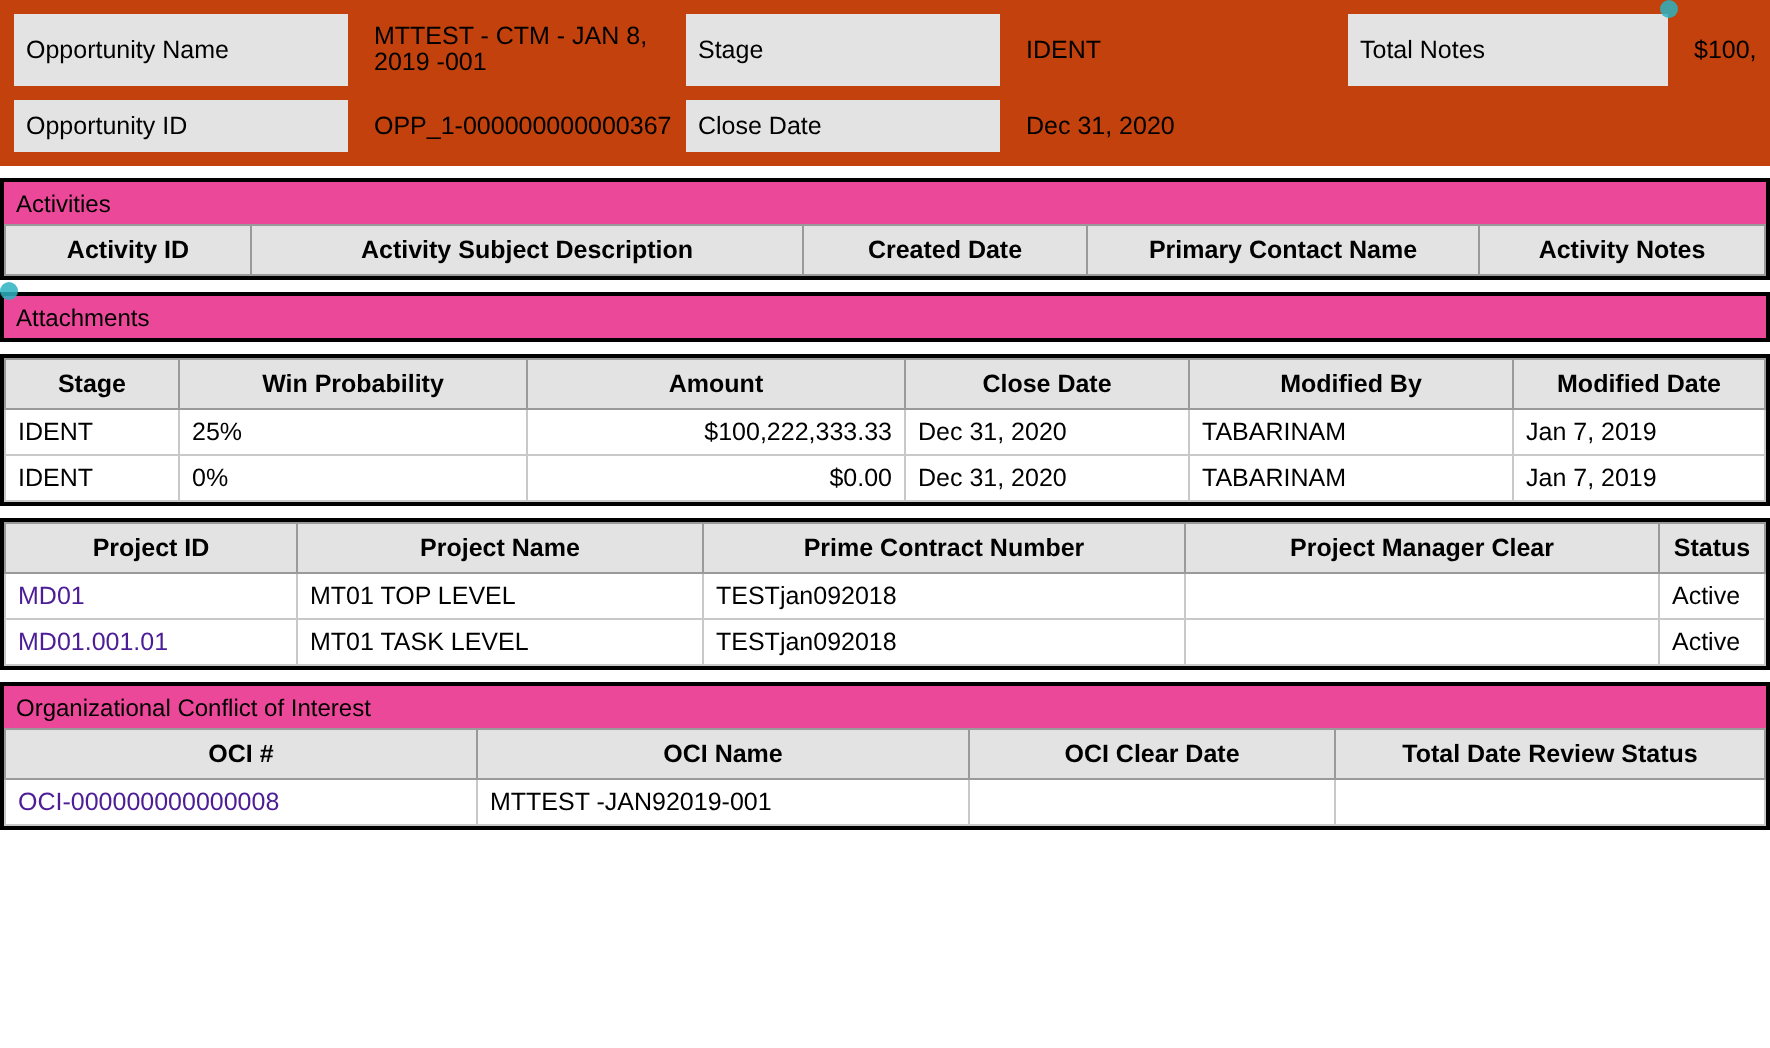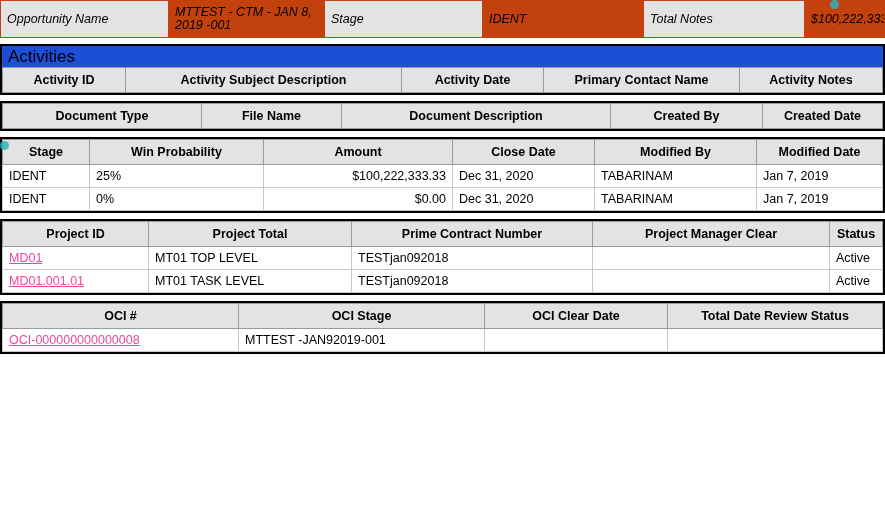"Opportunity Name" .summary td { border: 1px solid #c2410c -> 7px solid #c2410c; font-style: italic -> none }
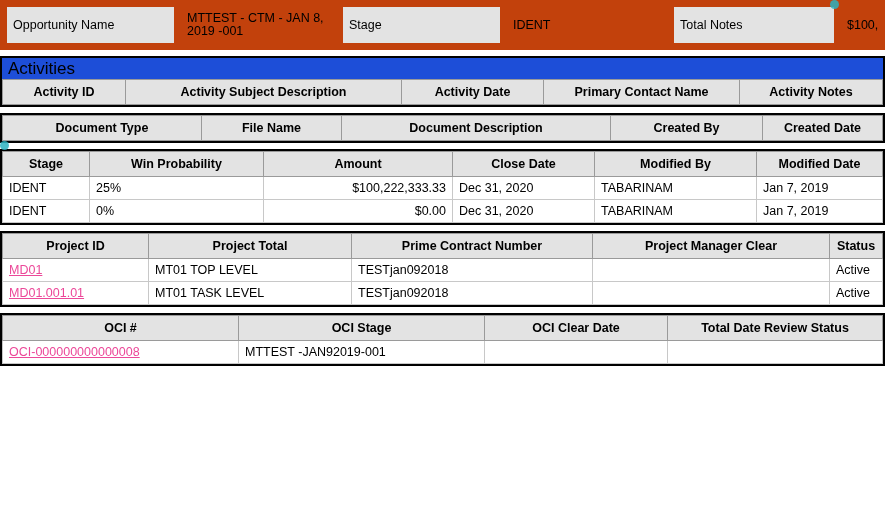"Opportunity ID" tr.r2 { html: none -> <tr> <td>Opportunity ID</td> <td>OPP_1-000000000000367</td> <td>Close Date</td> <td>Dec 31, 2020</td> <td></td> <td></td> </tr> }
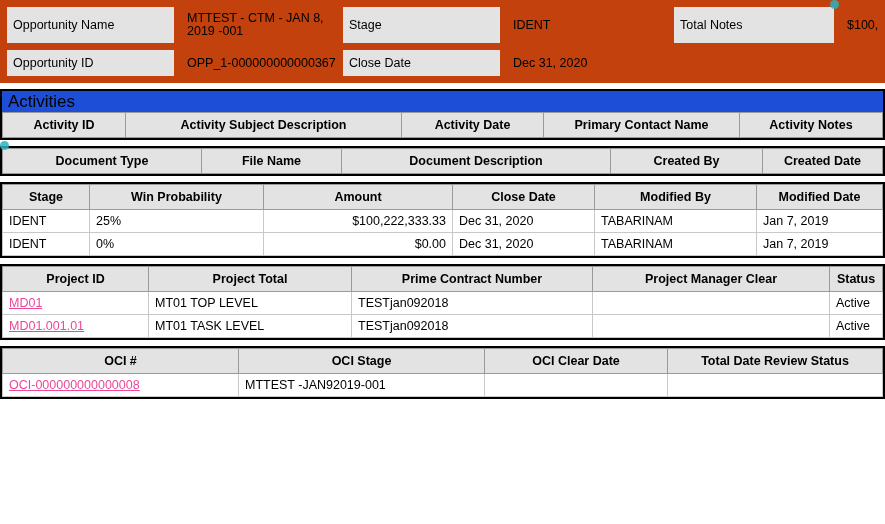"Activities" .panel-title { background: #1d4ed8 -> #ec4899; font-size: 17px -> 12px }
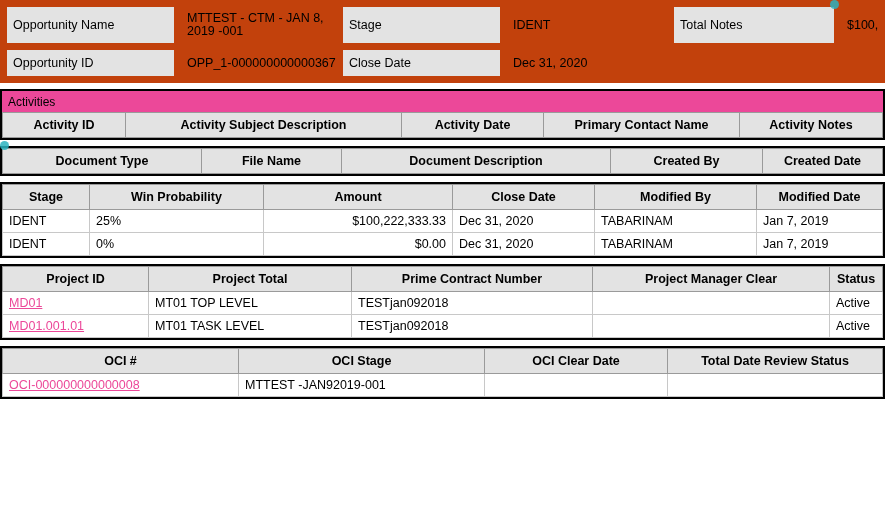"Activity Date" th { text: Activity -> Created }
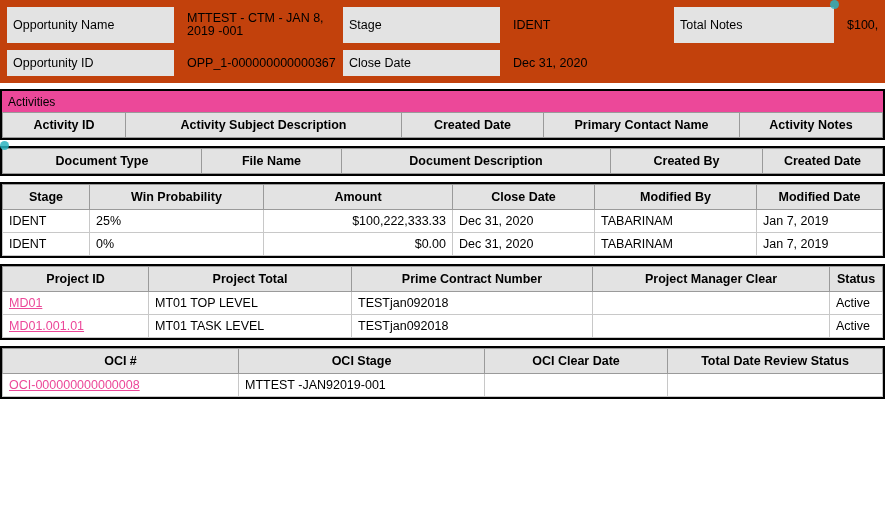"Attachments" div.panel-title { html: none -> <div>Attachments</div> }
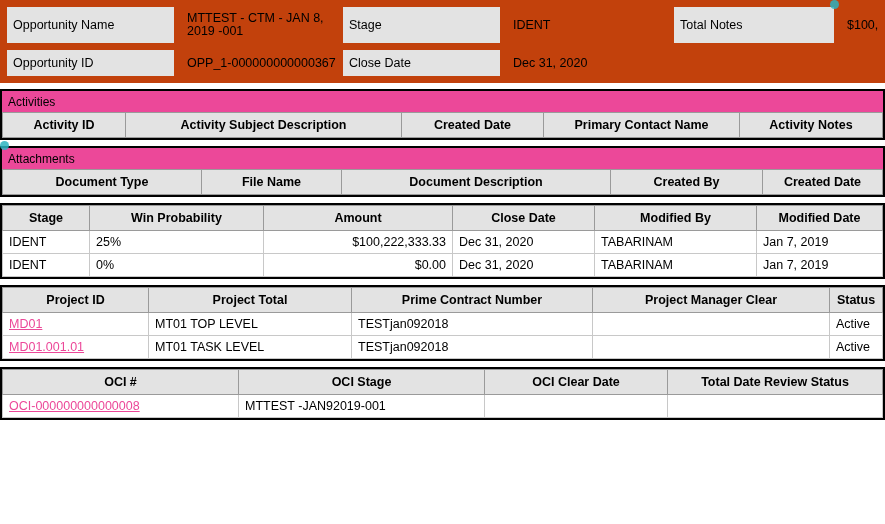"Document Type" table.grid { html: <table> <thead> <tr> <th>Document Type</th> <th>File Name</th> <th>Document Description</th> <th>Created By</th> <th>Created Date</th> </tr> </thead> </table> -> none }
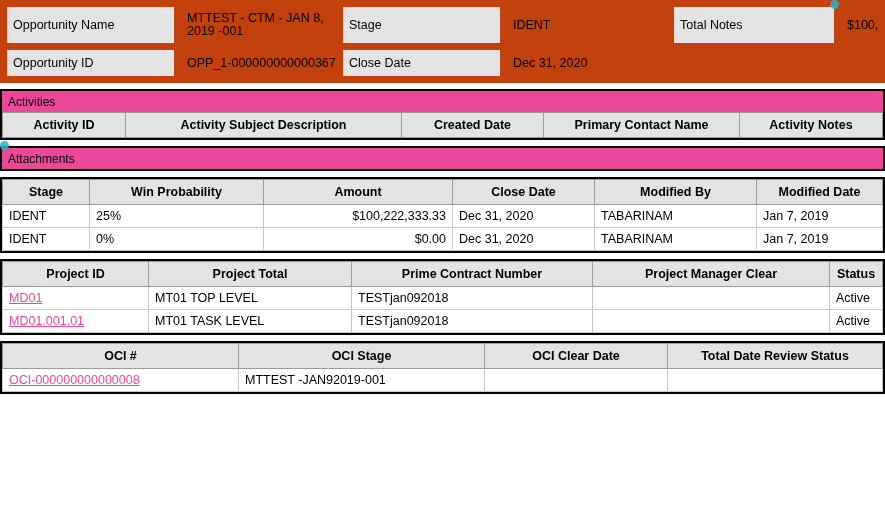"Project Total" th { text: Total -> Name }
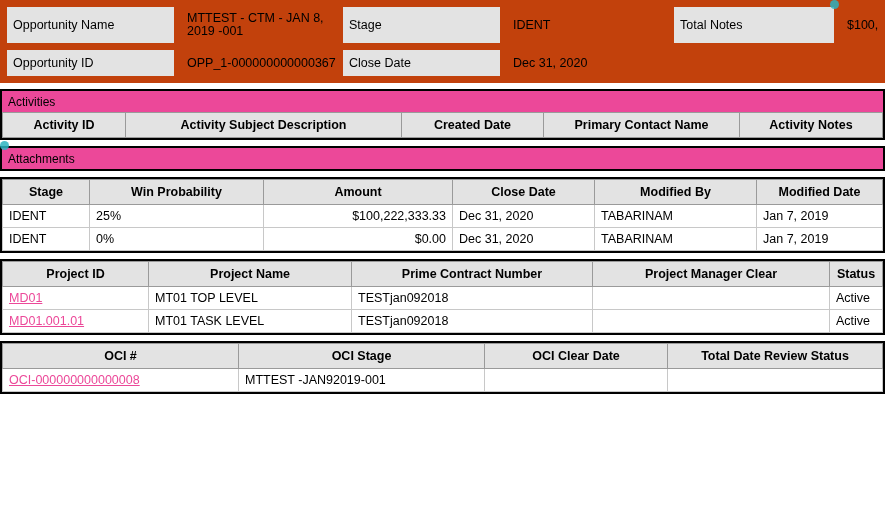"MD01" a.link { color: #ec4899 -> #4c1d95; text-decoration: underline -> none }
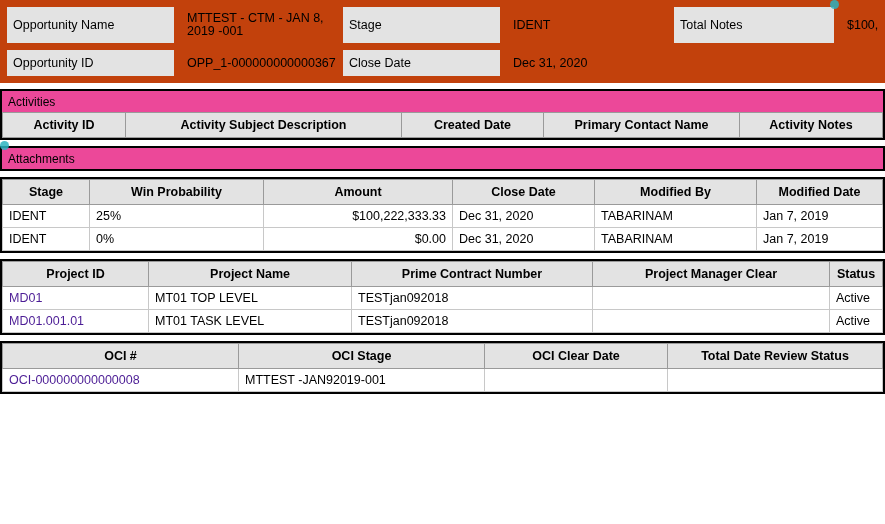"Organizational Conflict of Interest" div.panel-title { html: none -> <div>Organizational Conflict of Interest</div> }
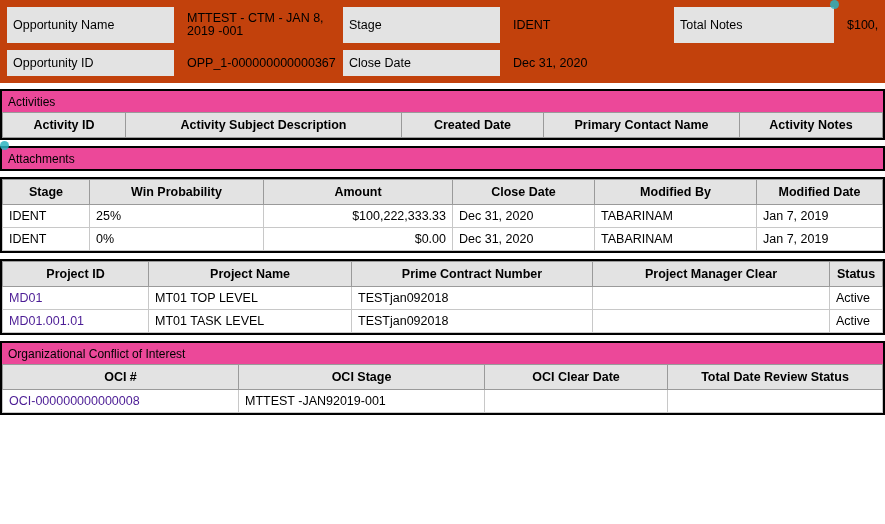"OCI Stage" th { text: Stage -> Name }
